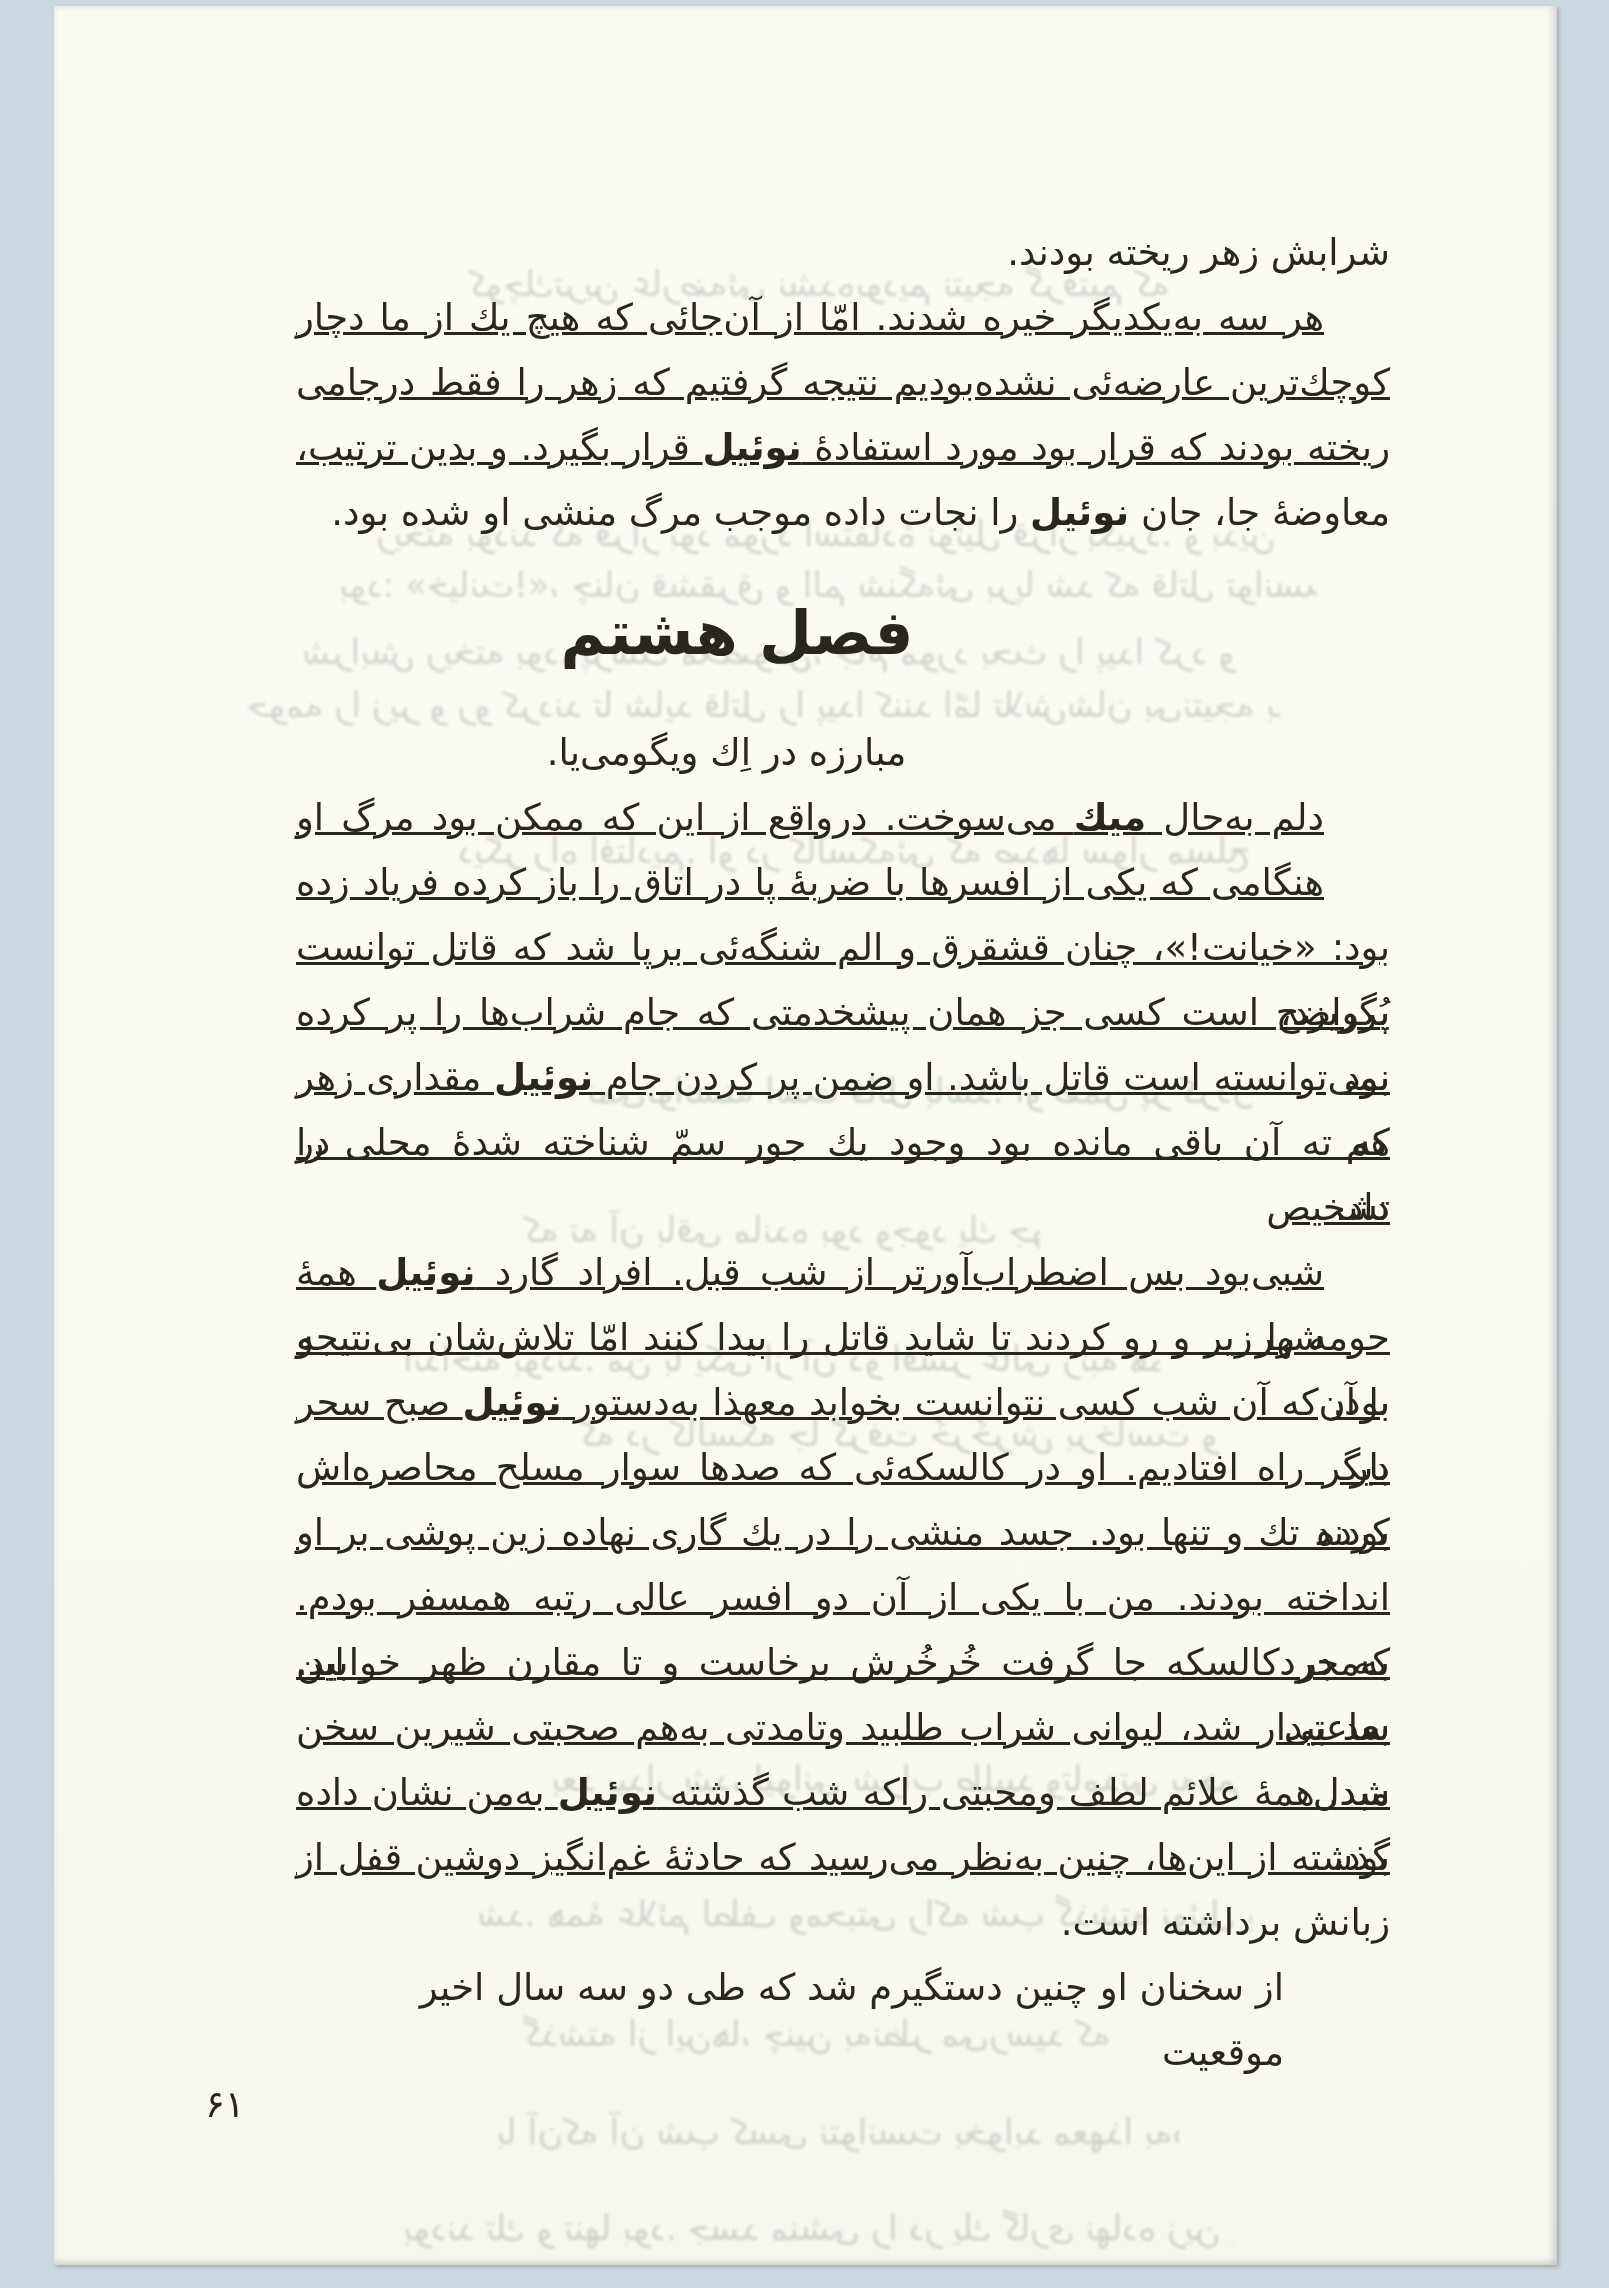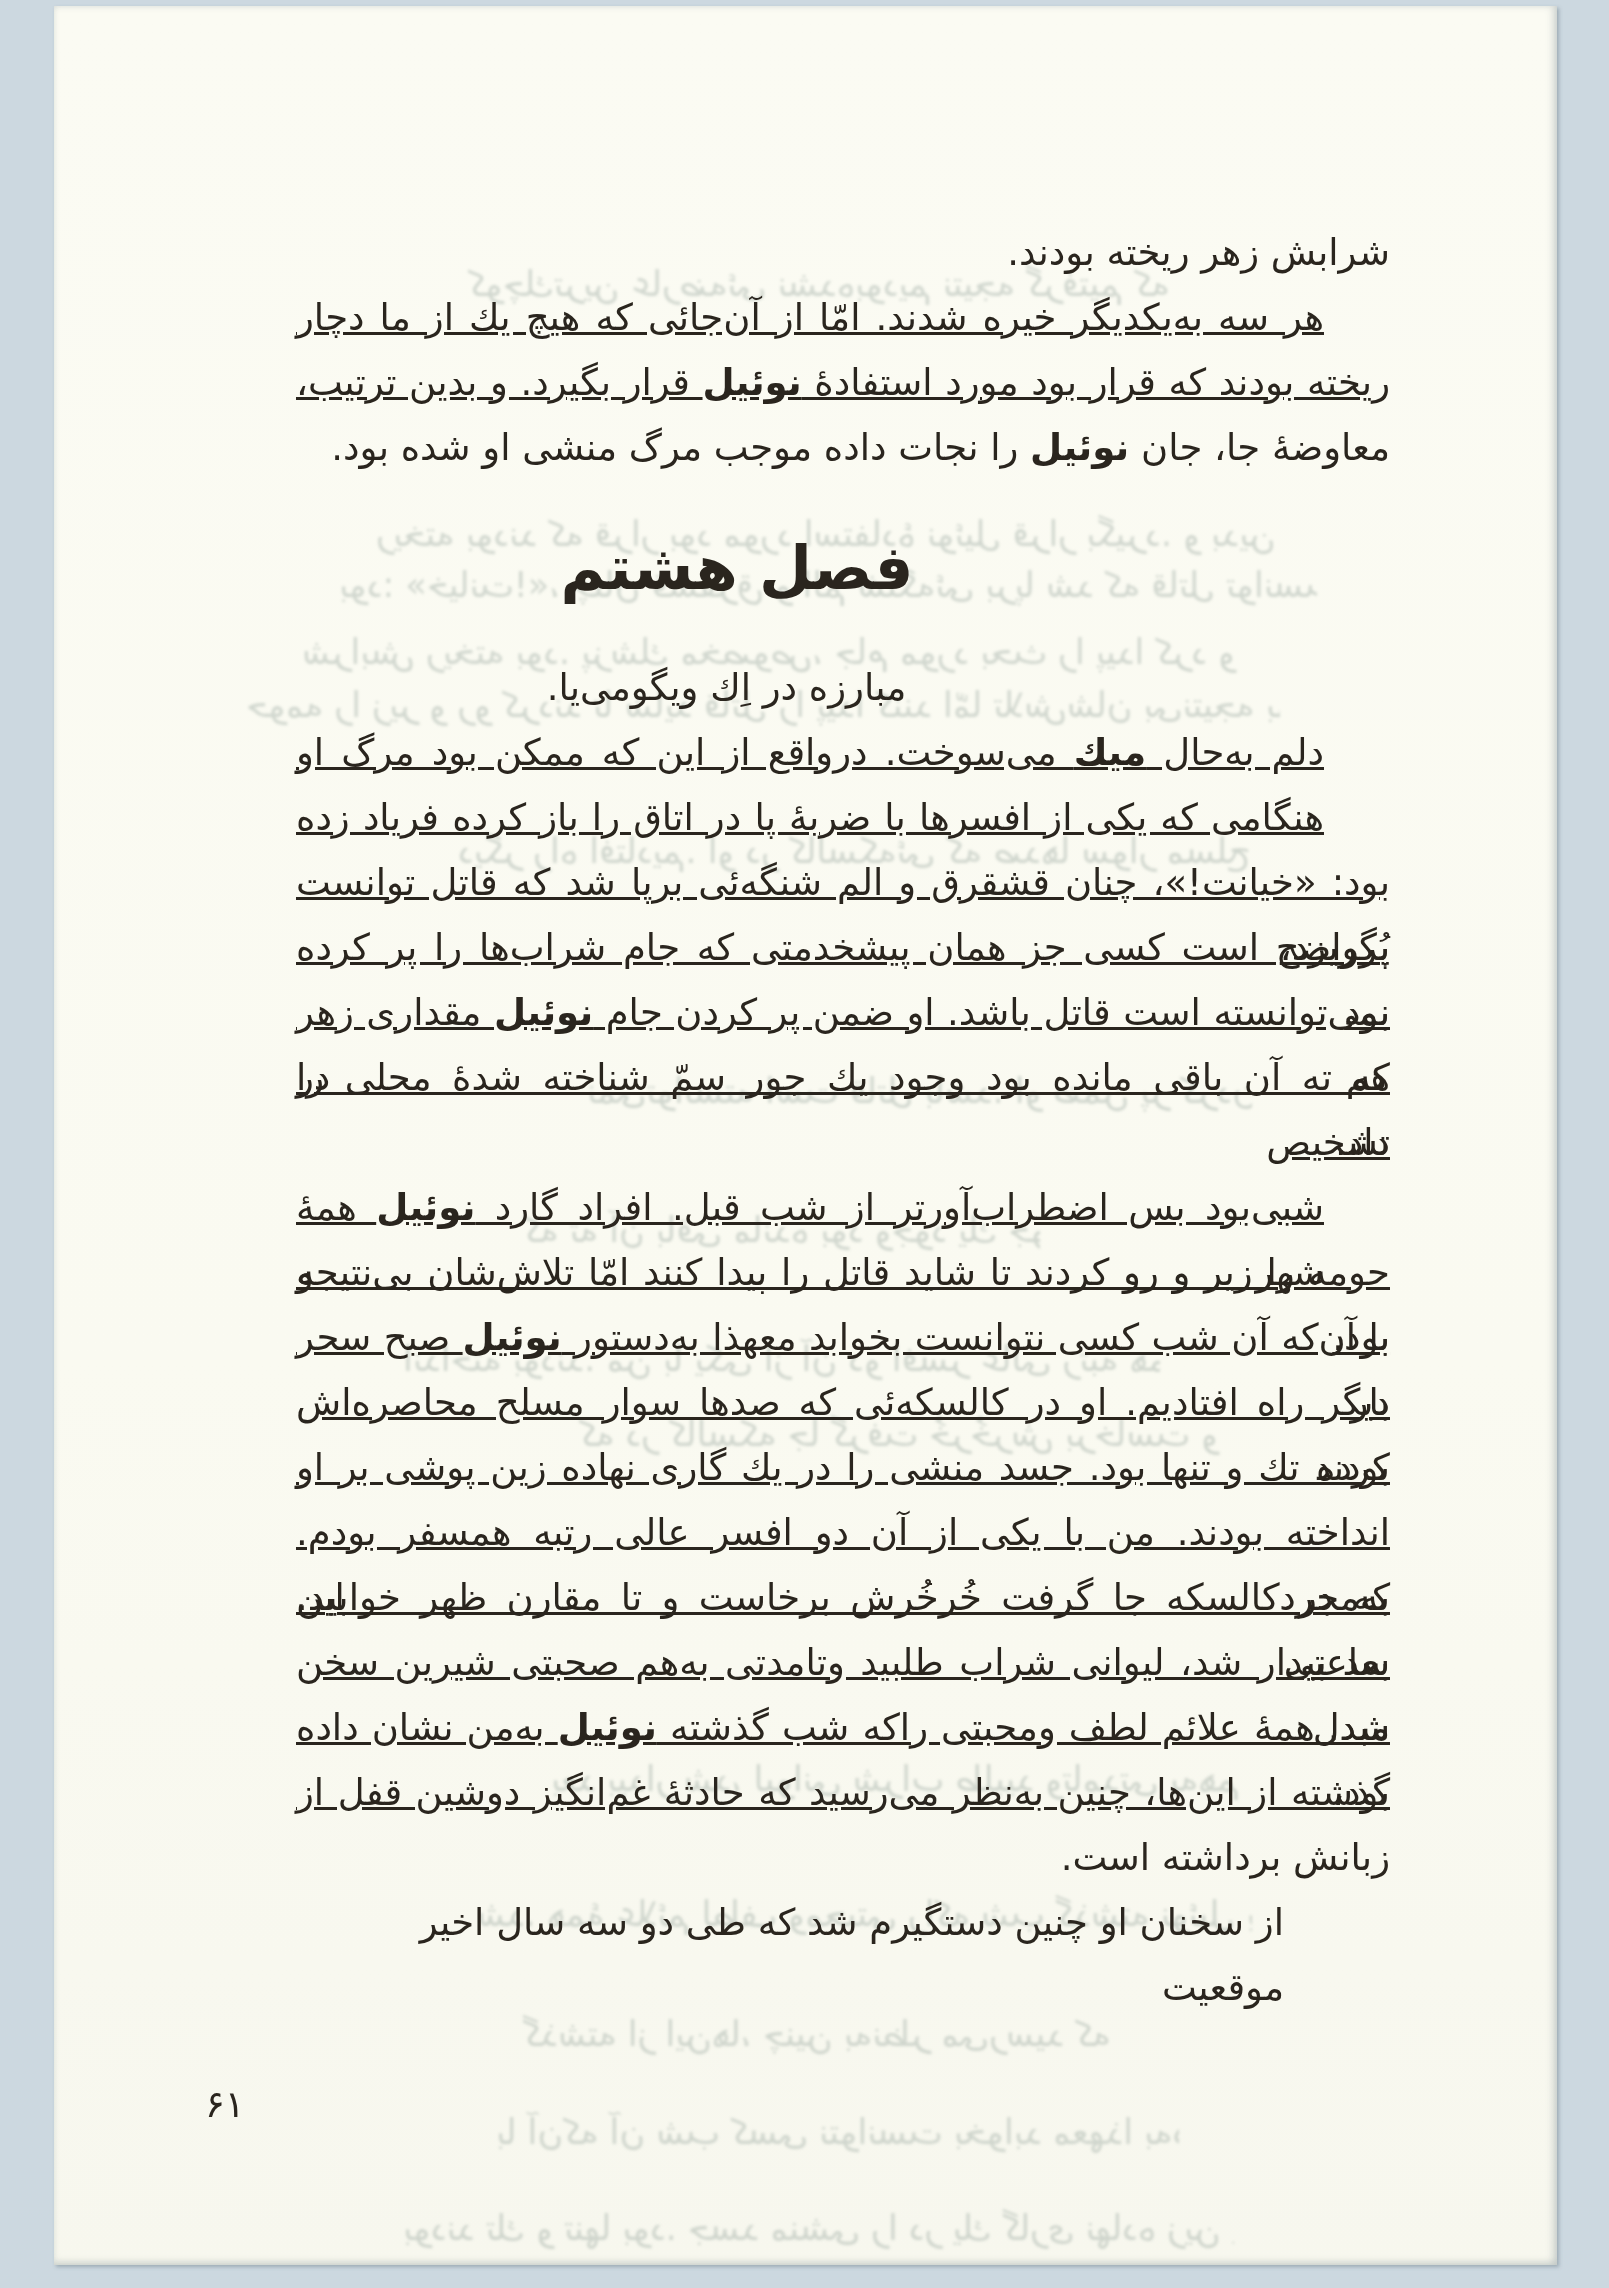"کوچك‌ترین عارضه‌ئی نشده‌بودیم نتیجه" div.line { html: none -> <div><span>کوچك‌ترین عارضه‌ئی نشده‌بودیم نتیجه گرفتیم که زهر را فقط درجامی</span></div> }
